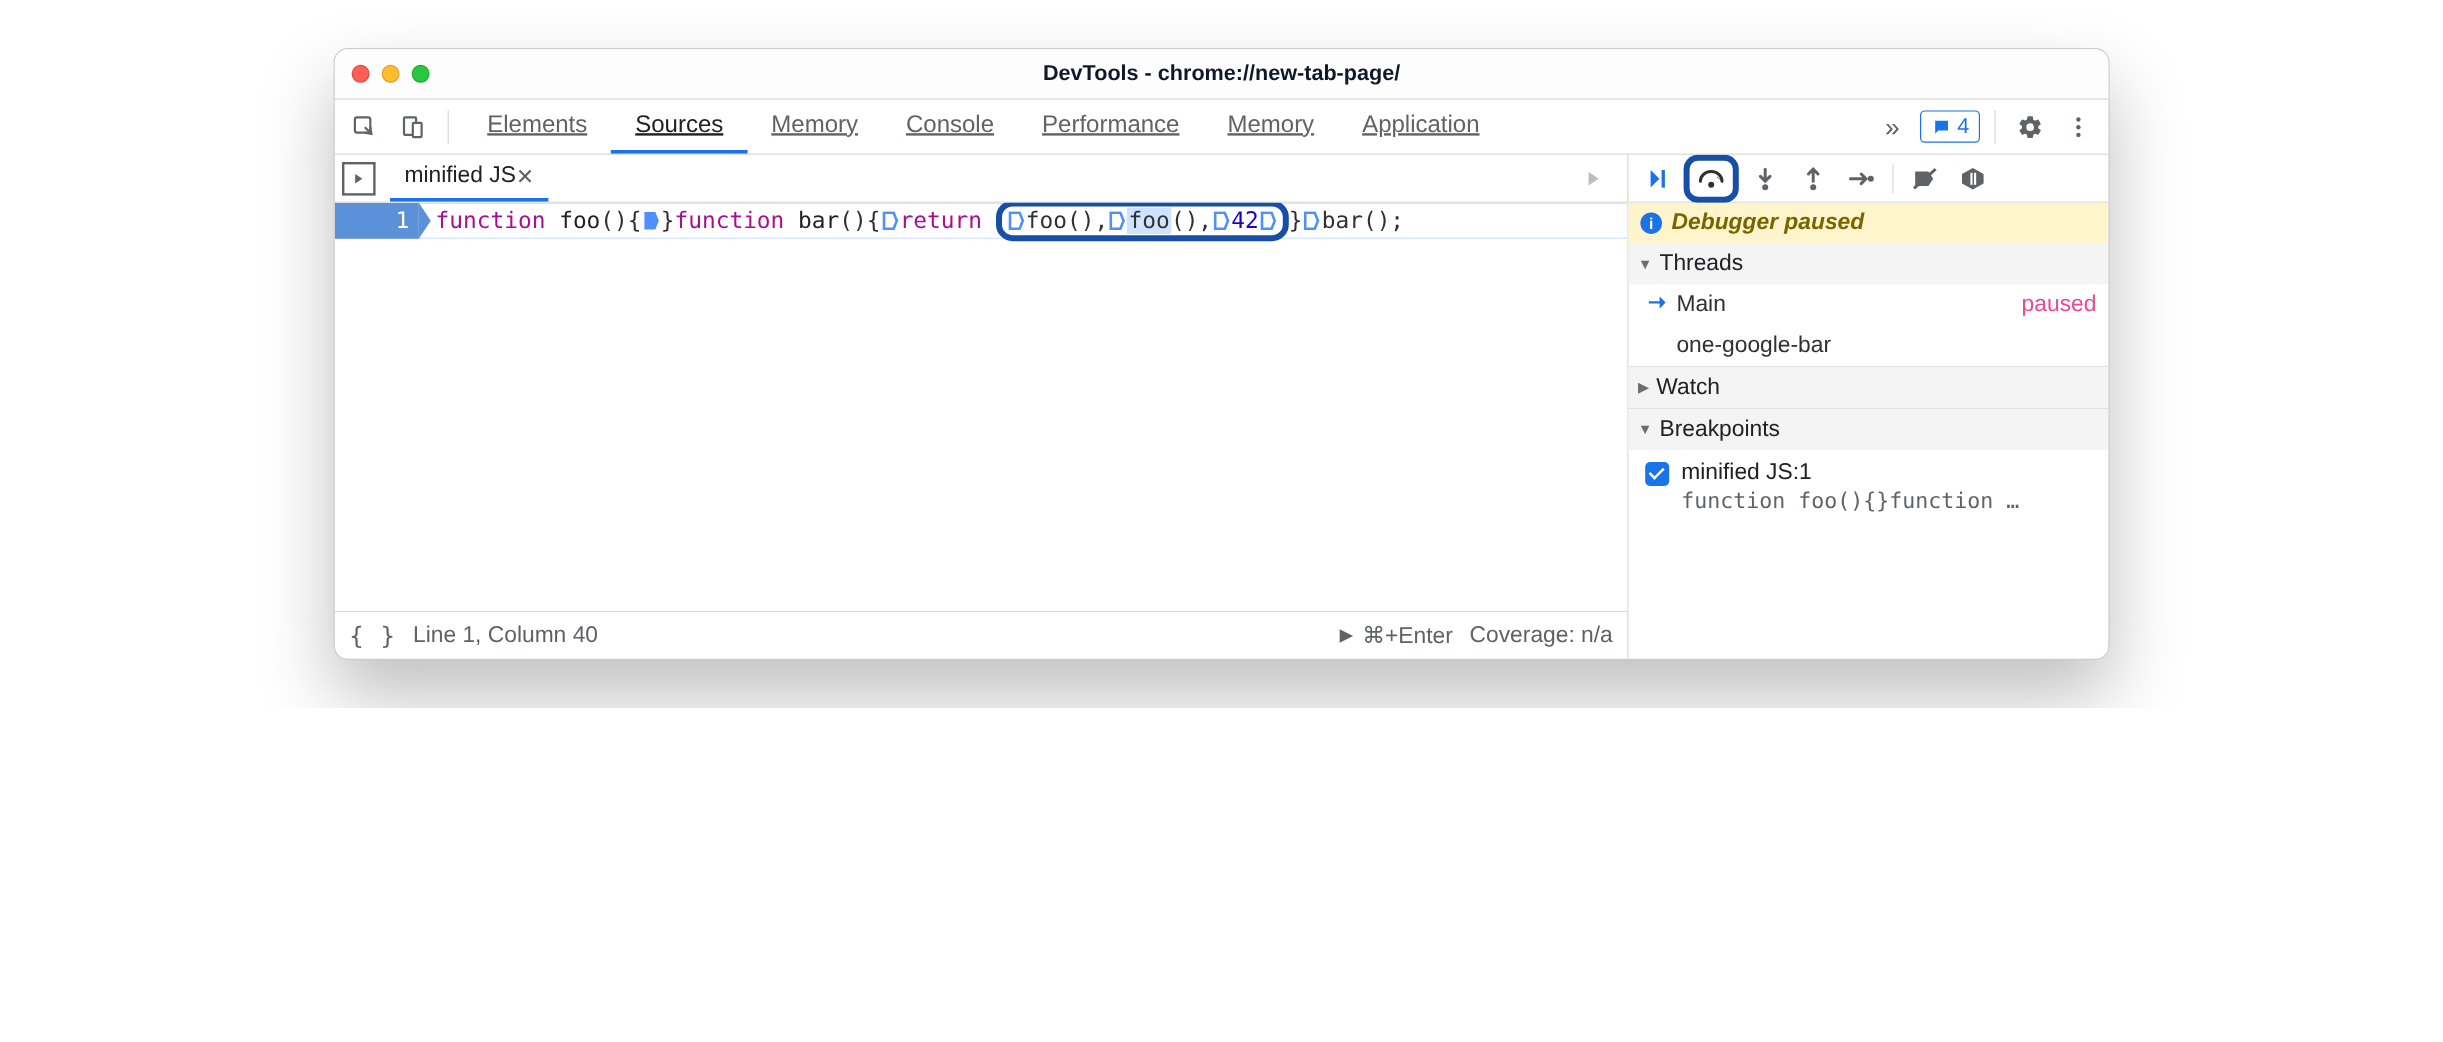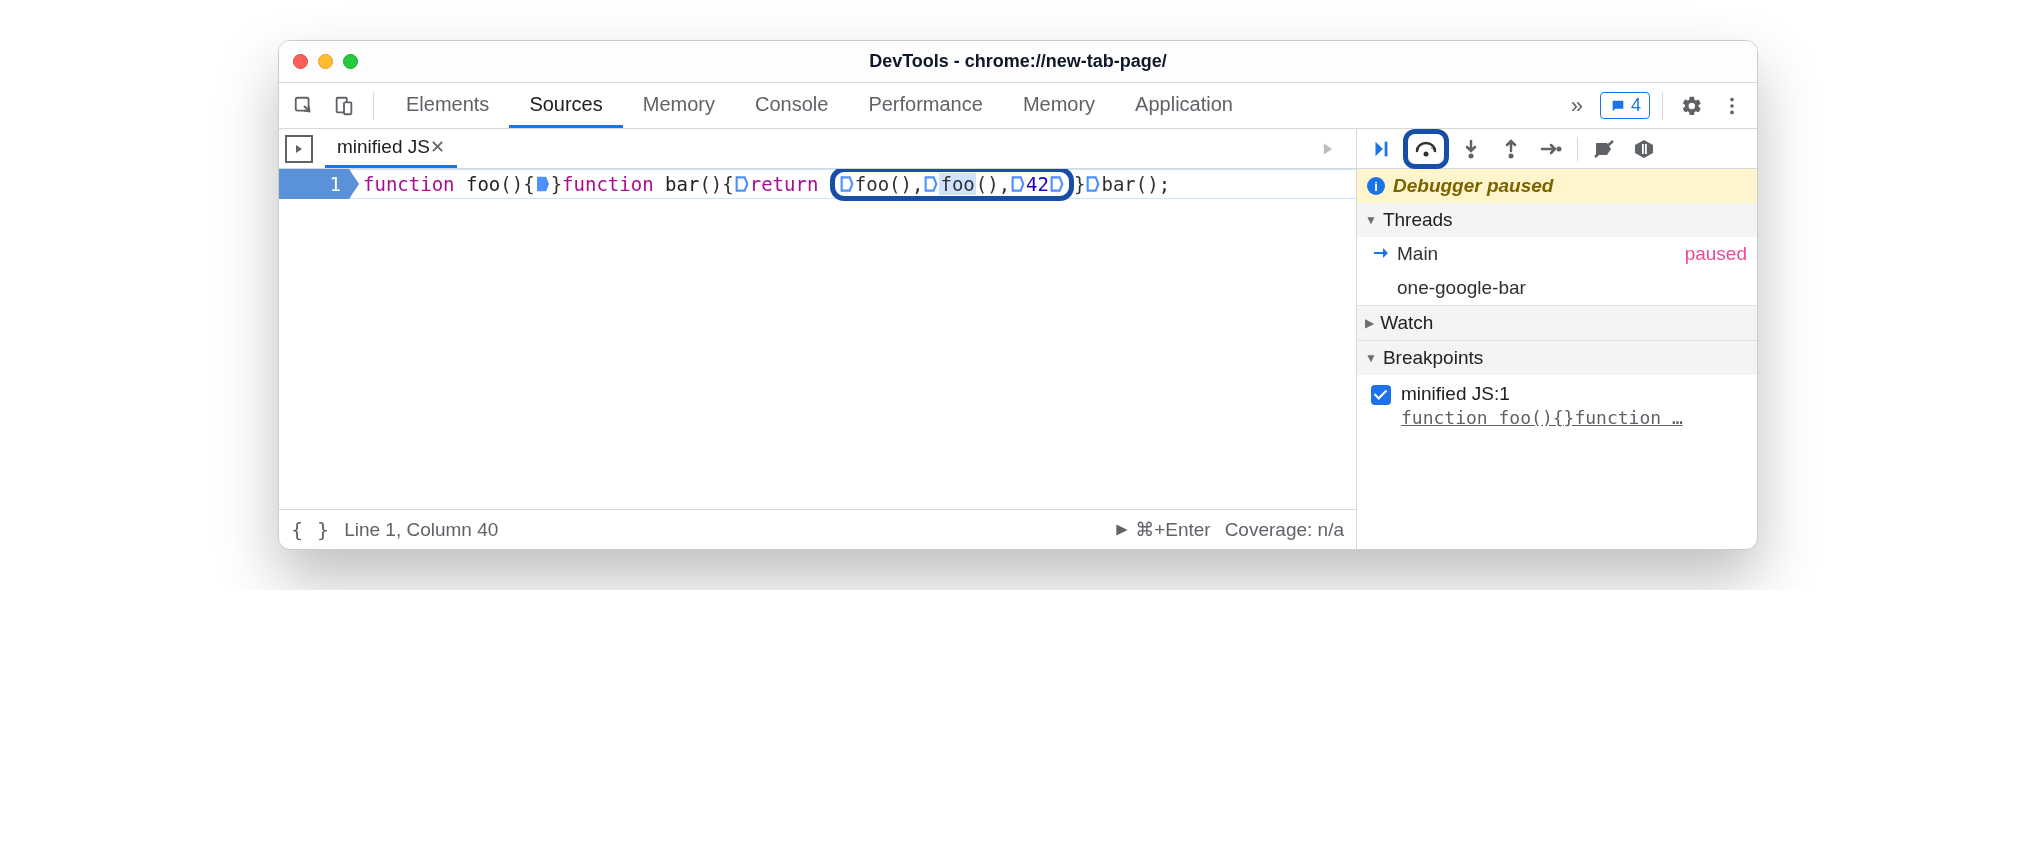"Elements" .tabs .tab { text-decoration: none -> underline }
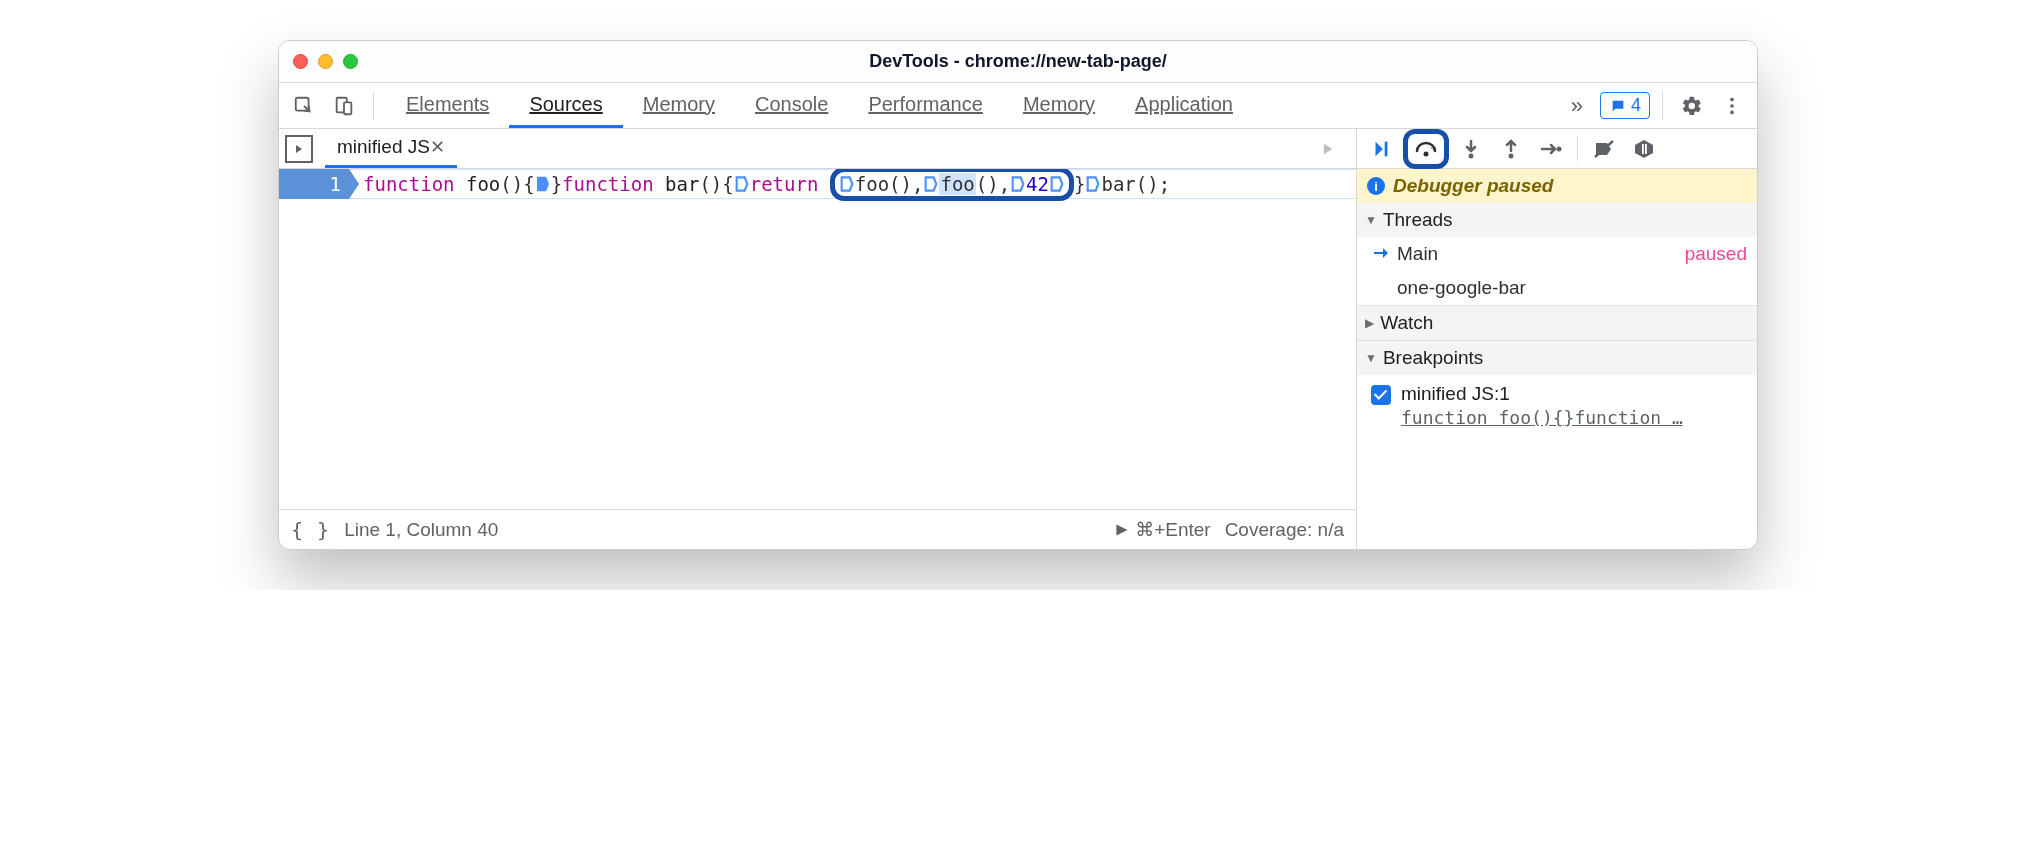"function foo(){}function …" .bp-row .bp-code { text-decoration: underline -> none }
